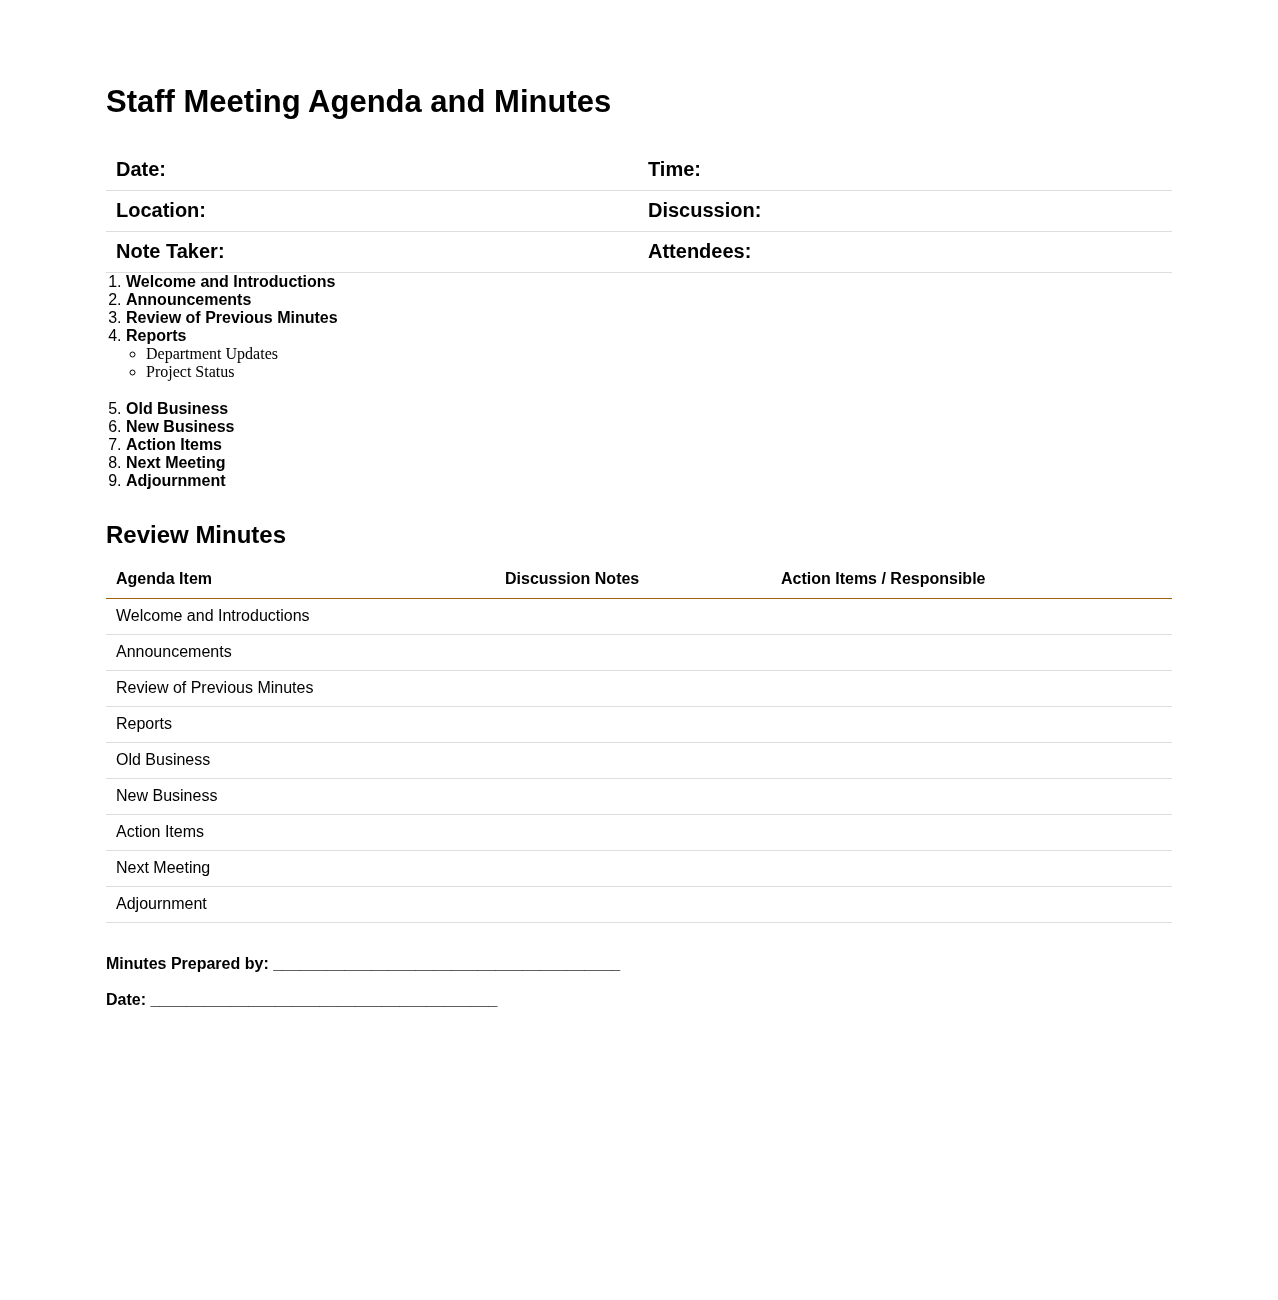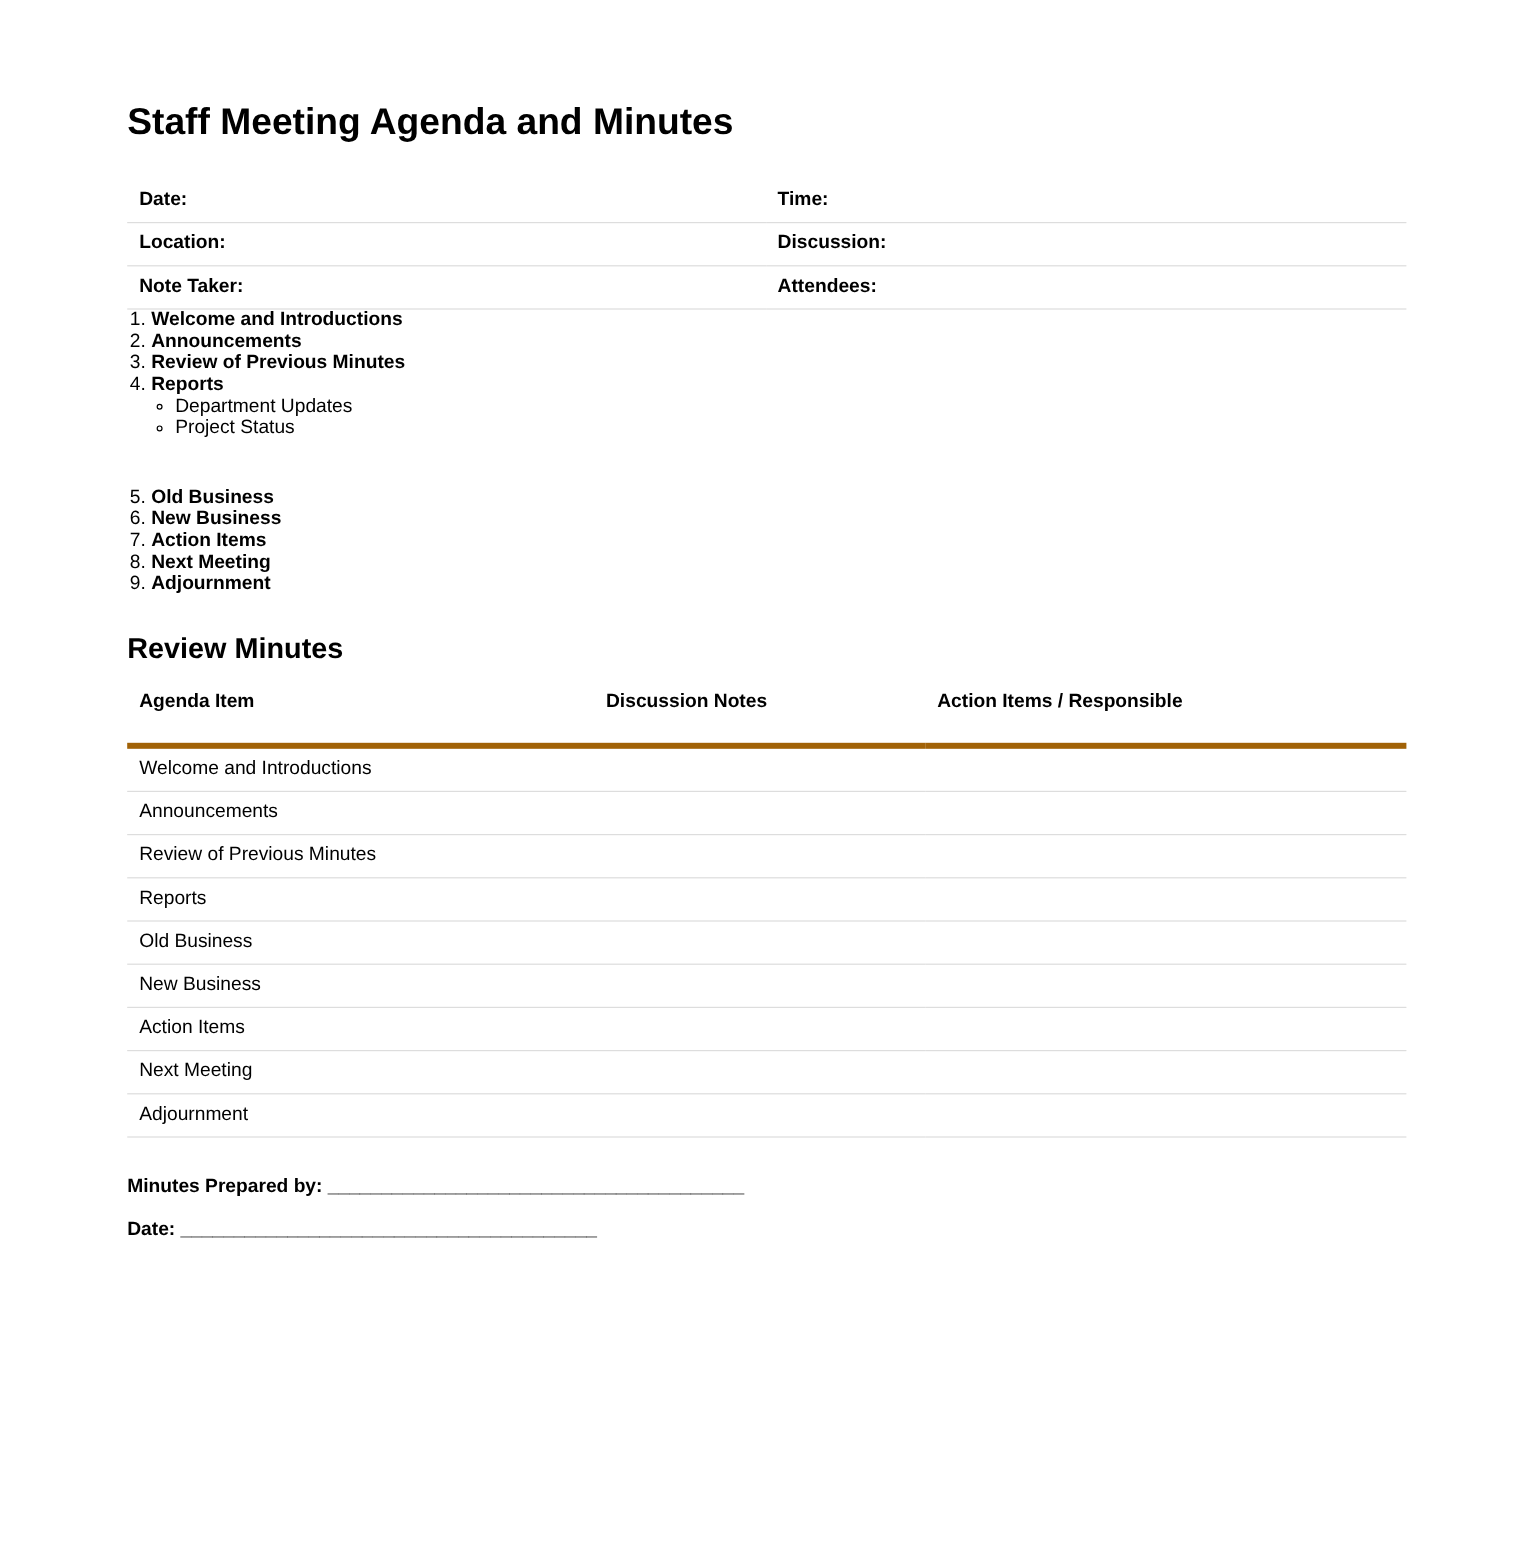"Date:" .info-table td { font-size: 16px -> 20px }
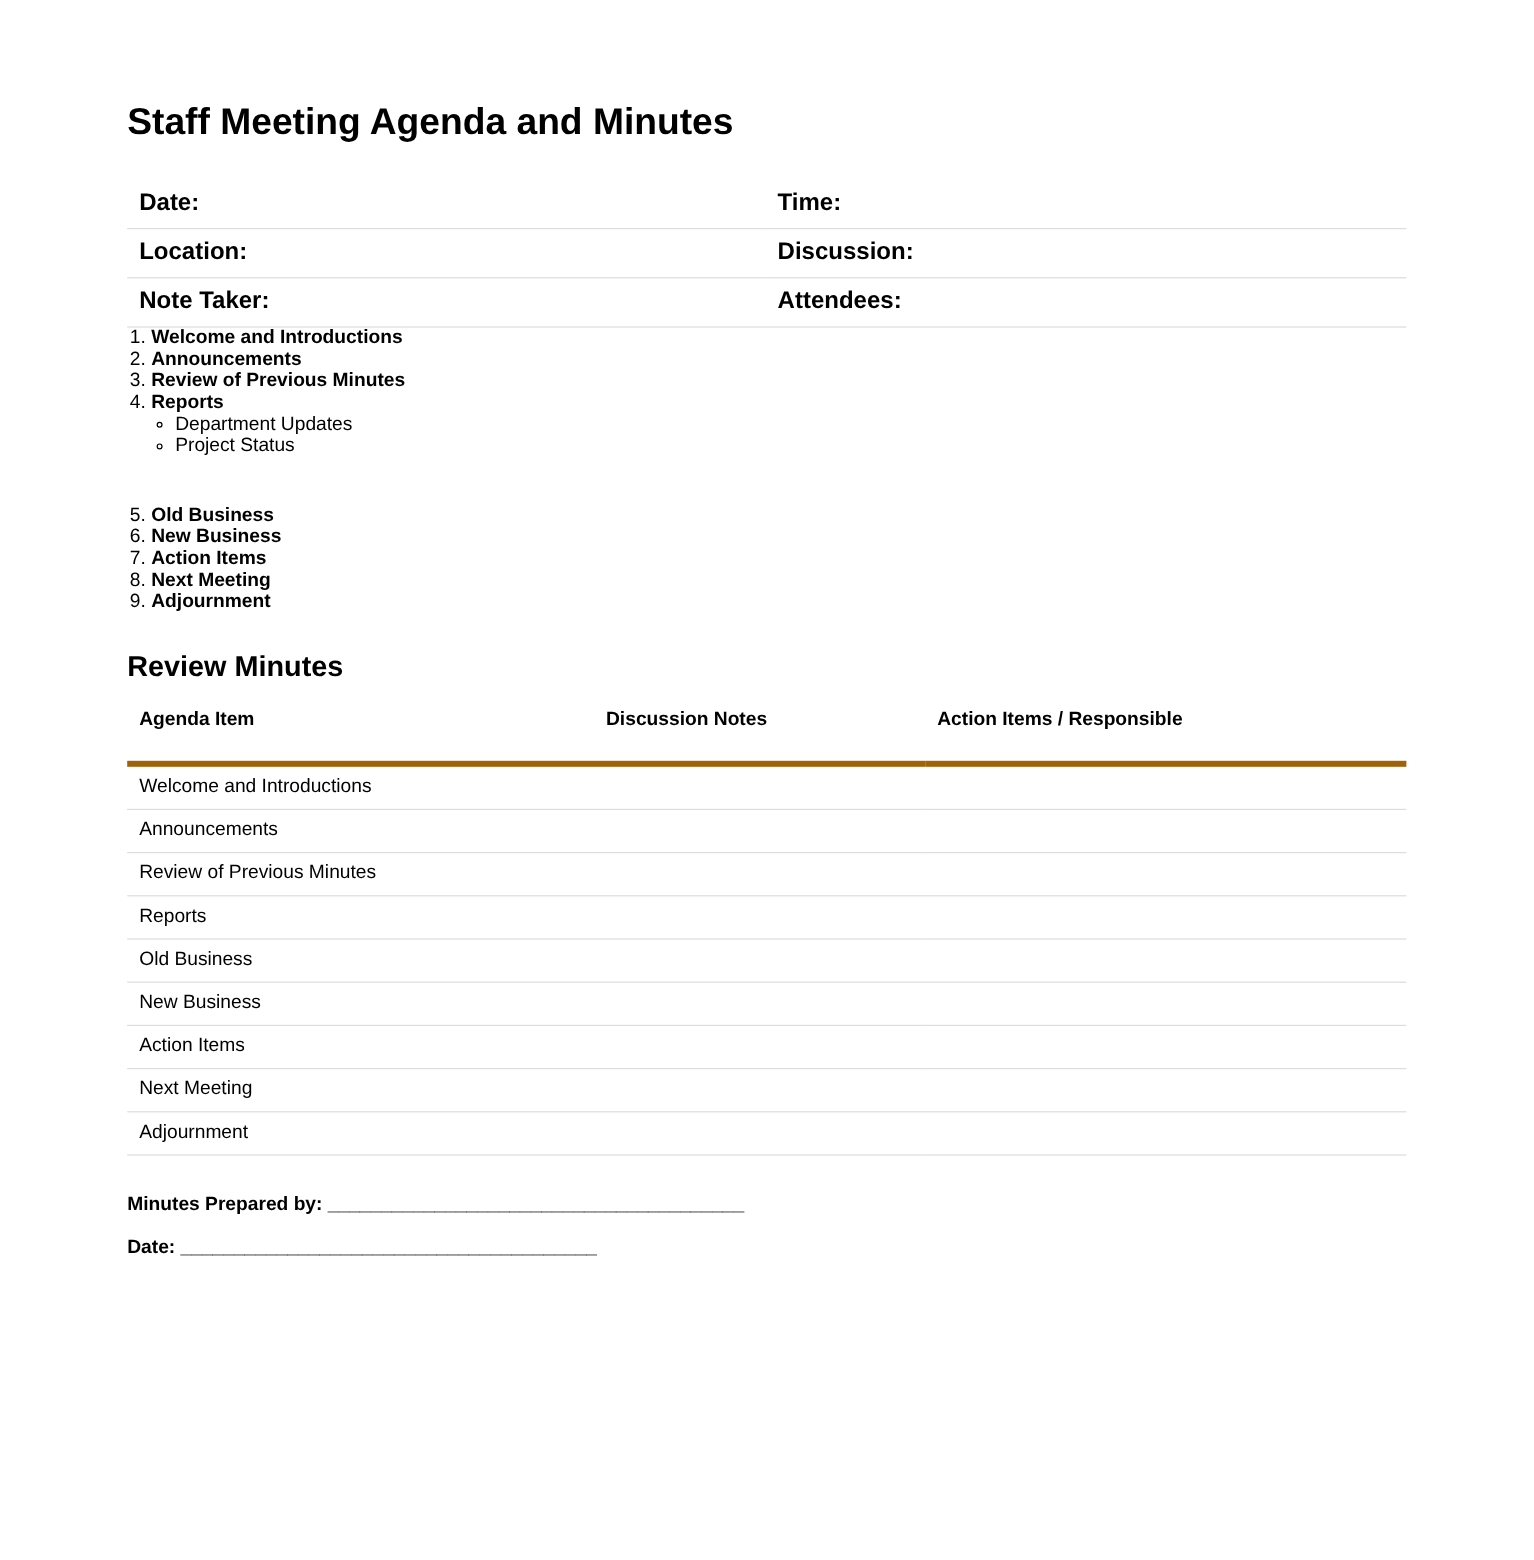"Department Updates" ol.agenda ul { font-family: none -> Liberation Serif, serif; margin: 0 0 40px 0 -> 0 0 19px 0 }
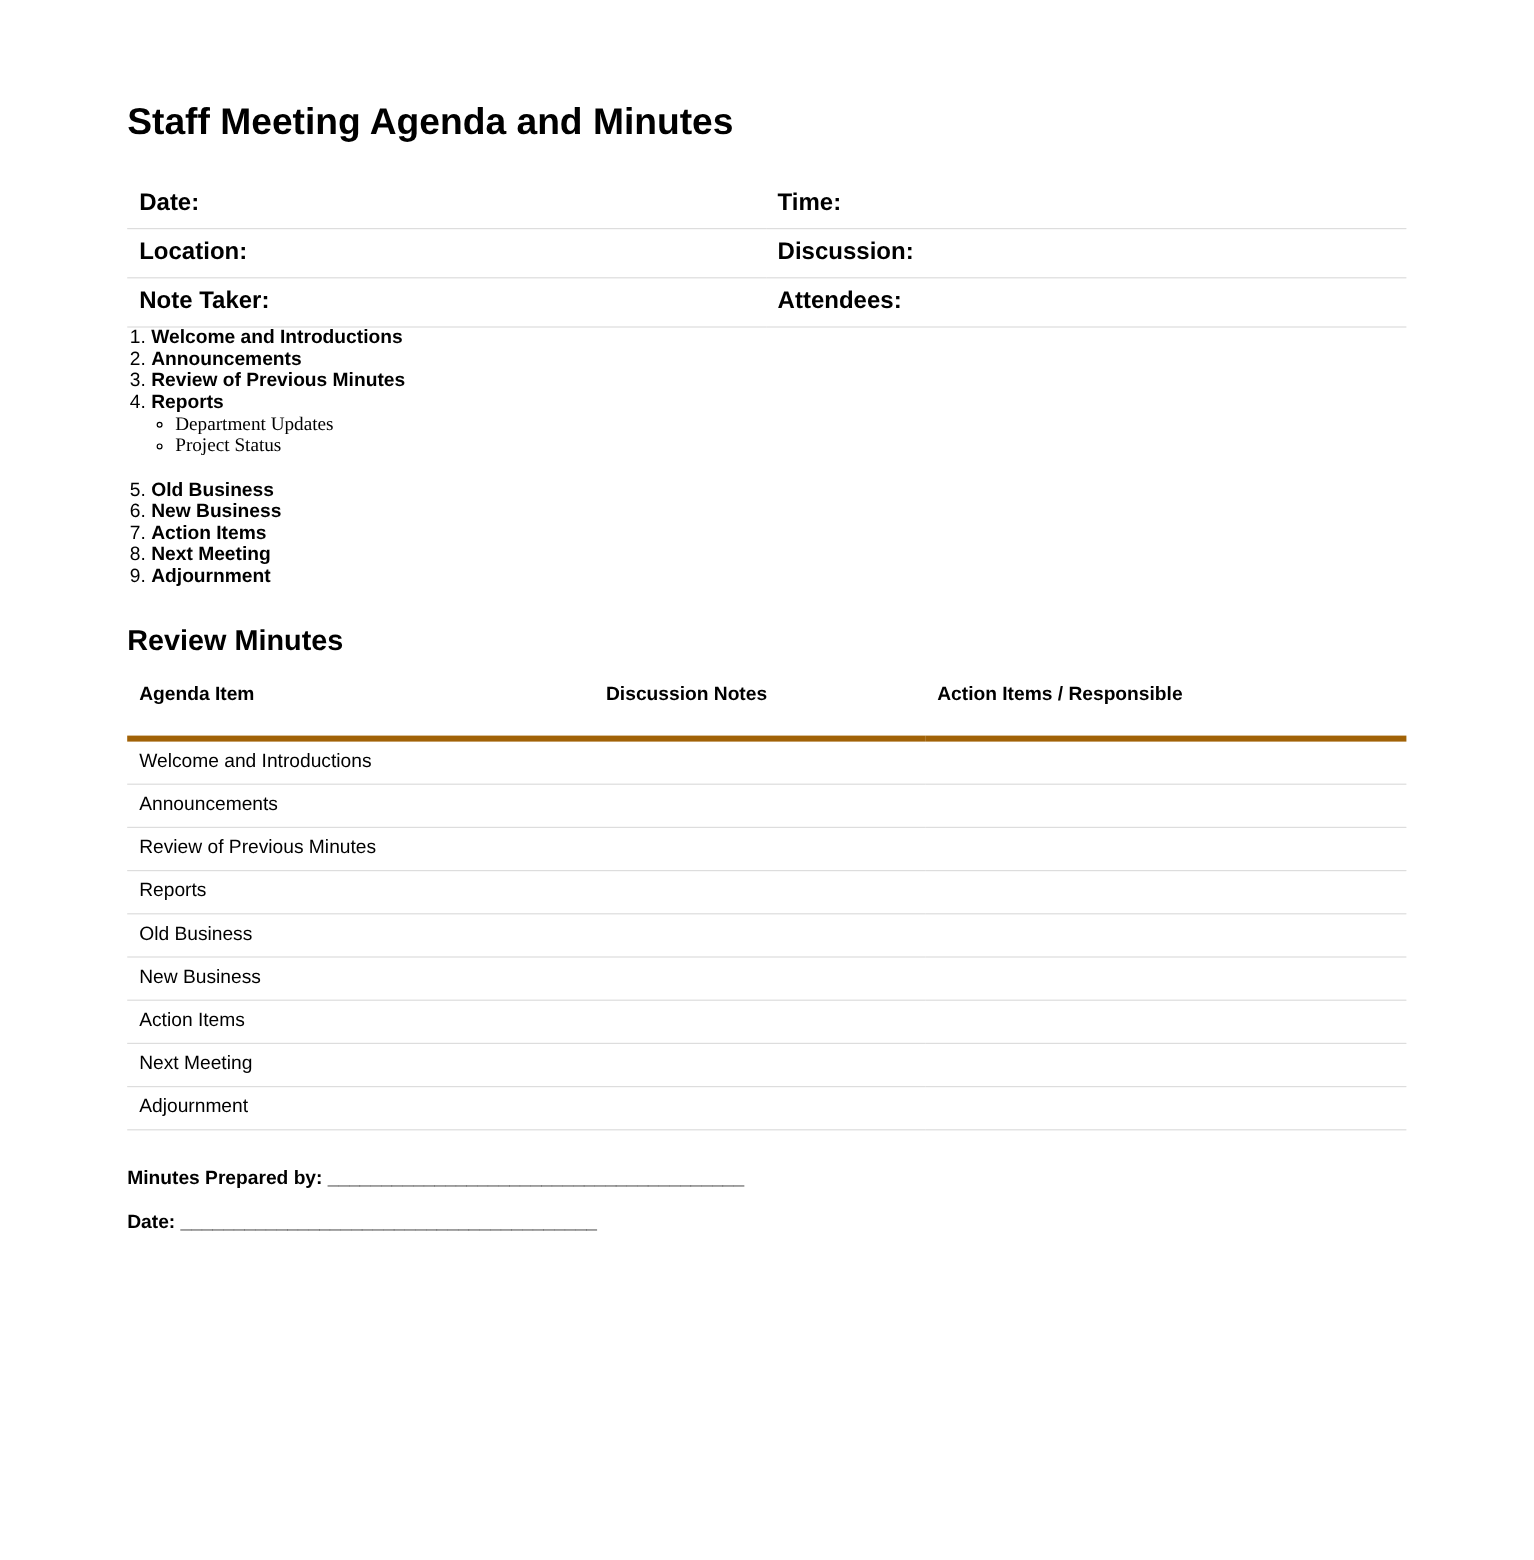"Agenda Item" .minutes-table th { border-bottom: 5px solid #a16207 -> 1px solid #a16207; padding: 8px 10px 25px 10px -> 8px 10px 10px 10px }
